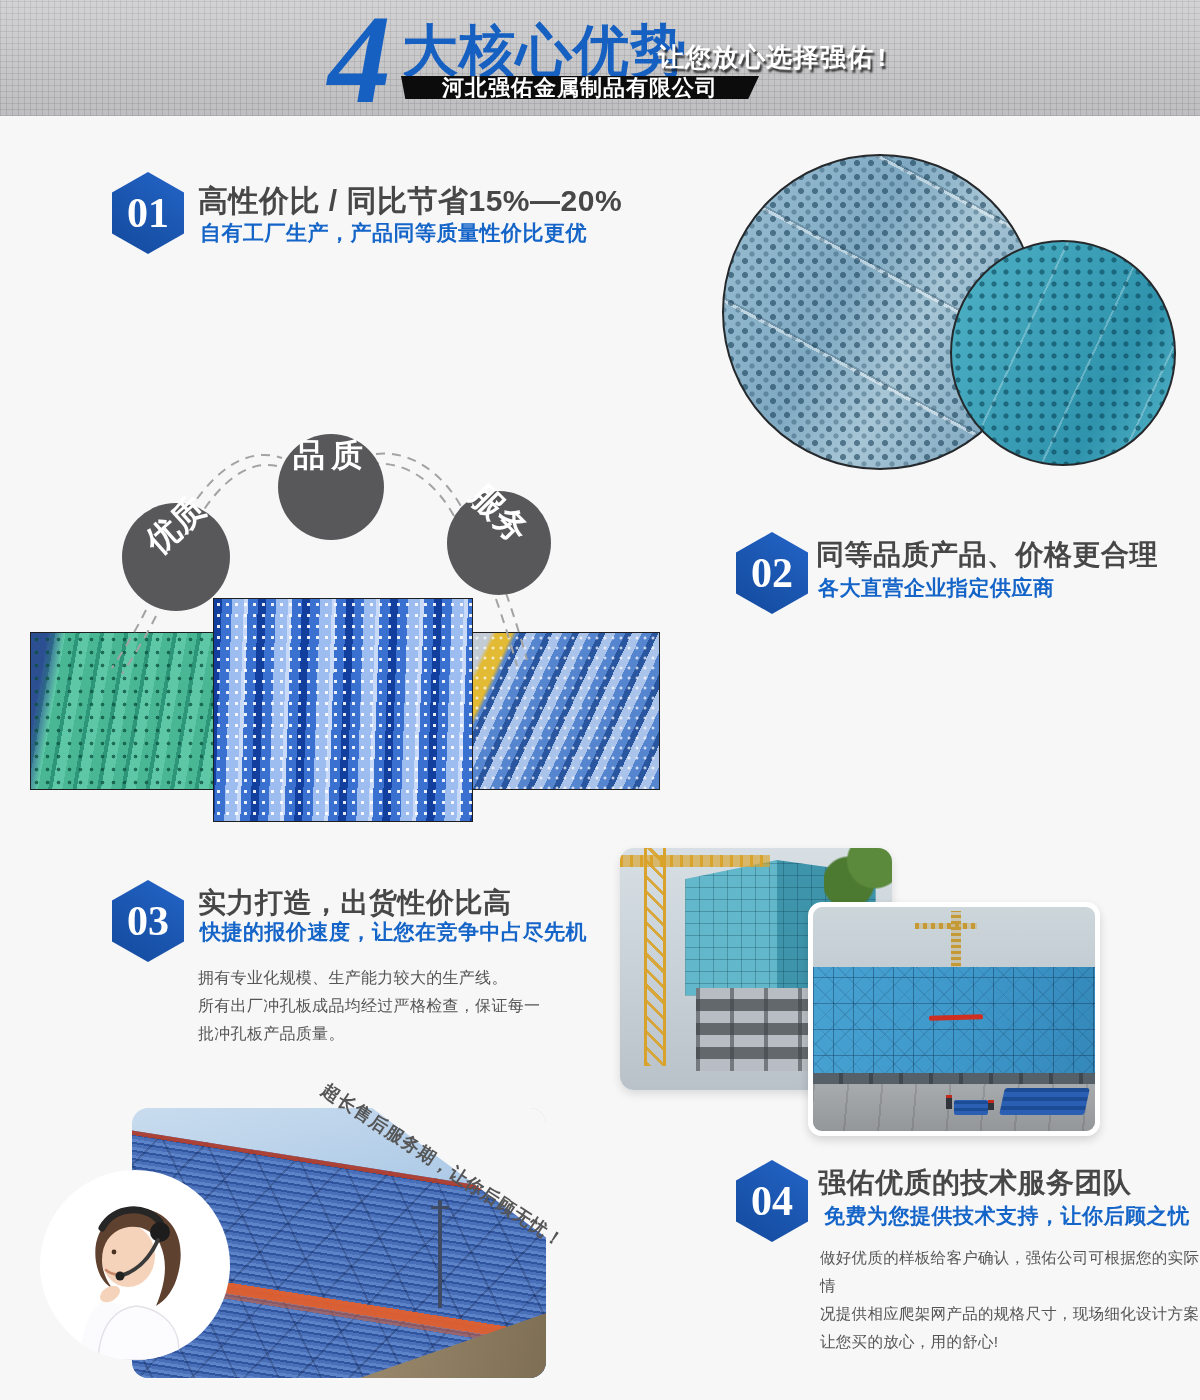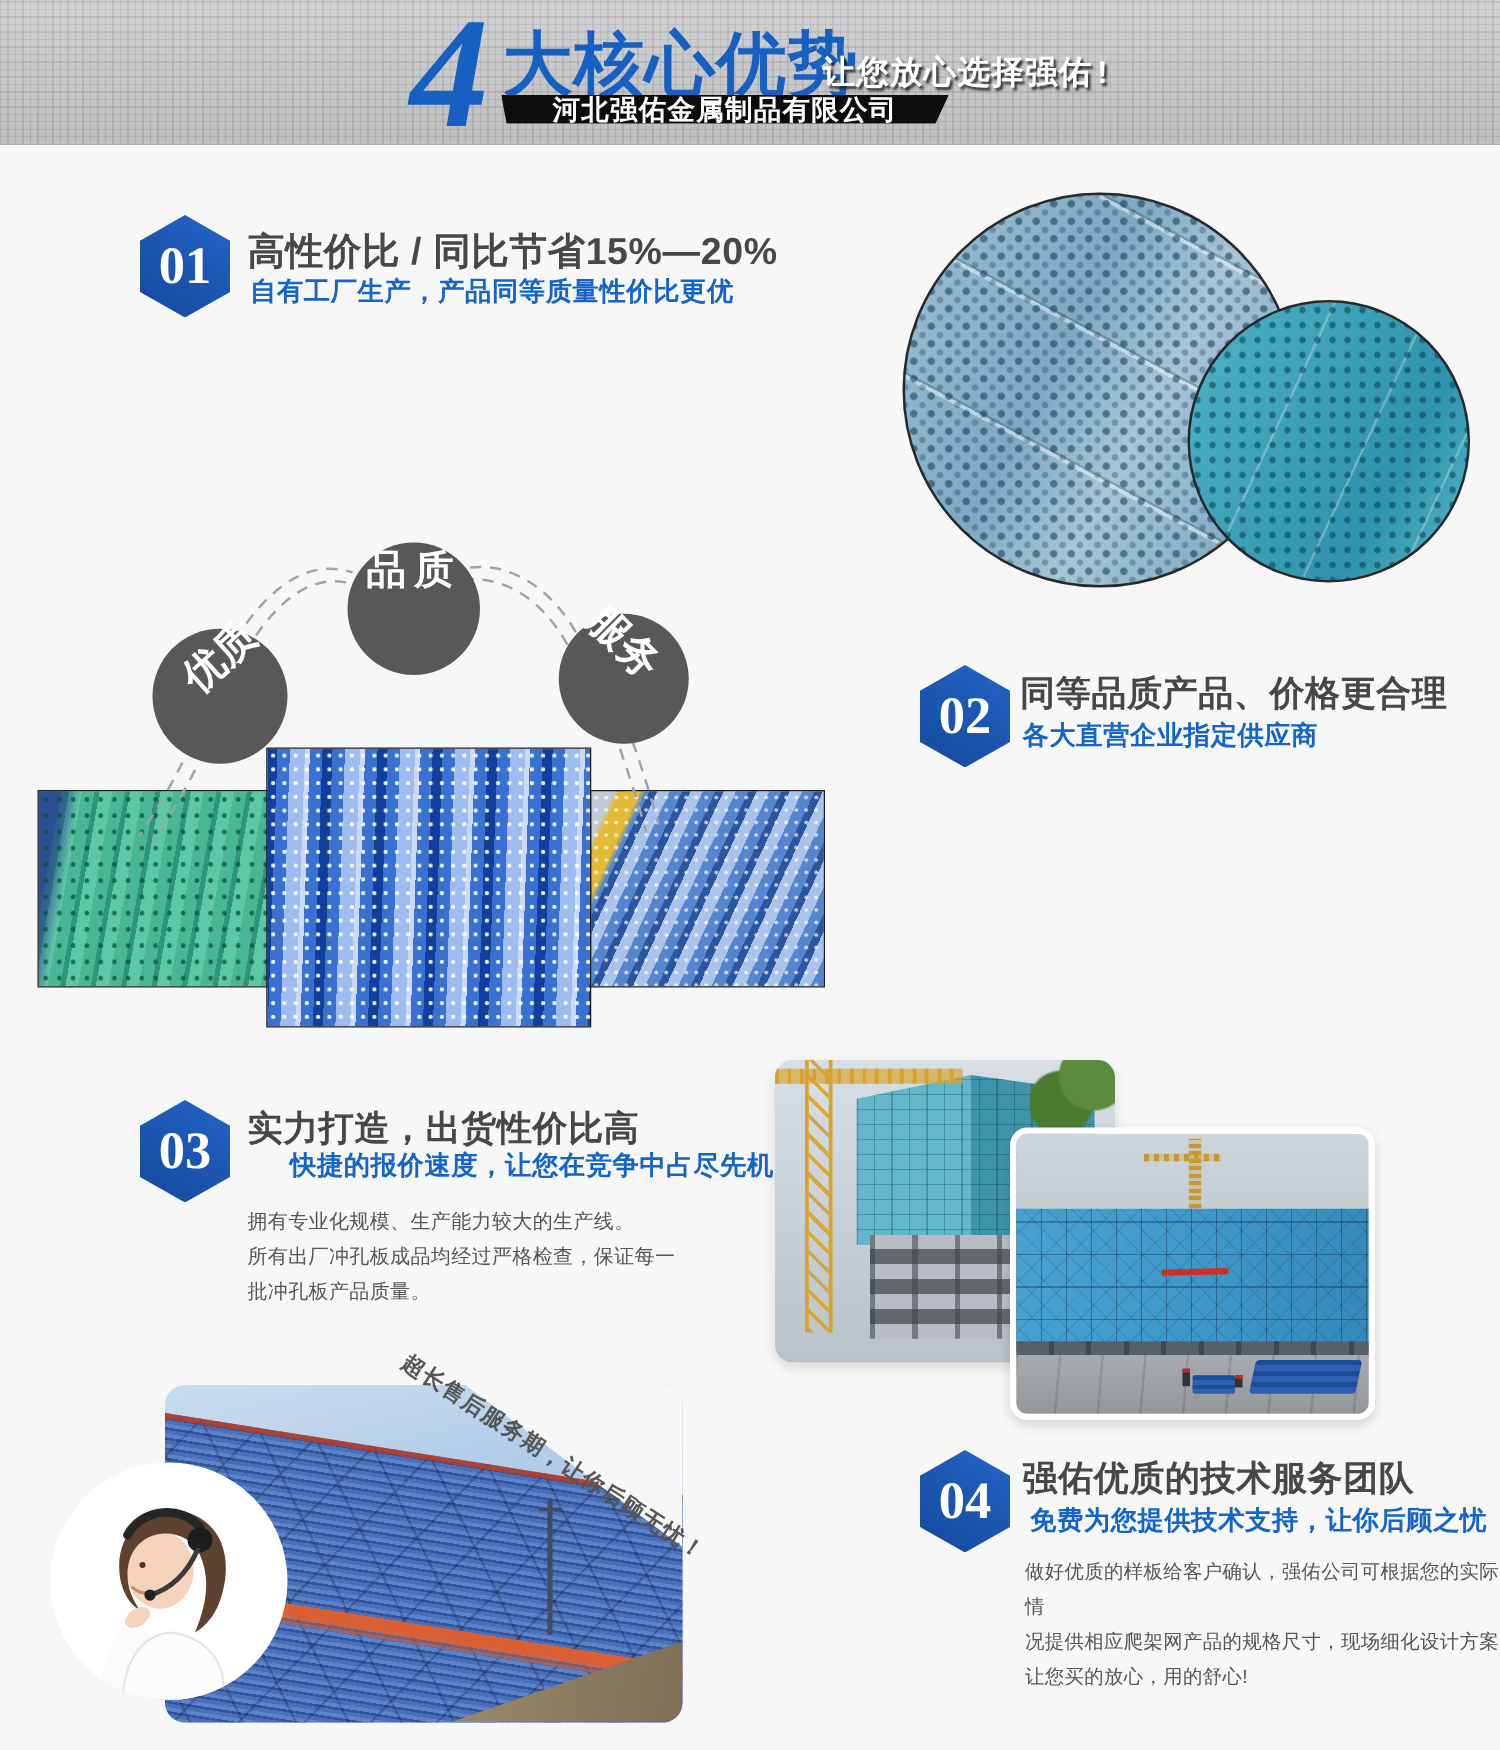"快捷的报价速度，让您在竞争中占尽先机" div.sec-sub { margin-left: 32px -> none }
